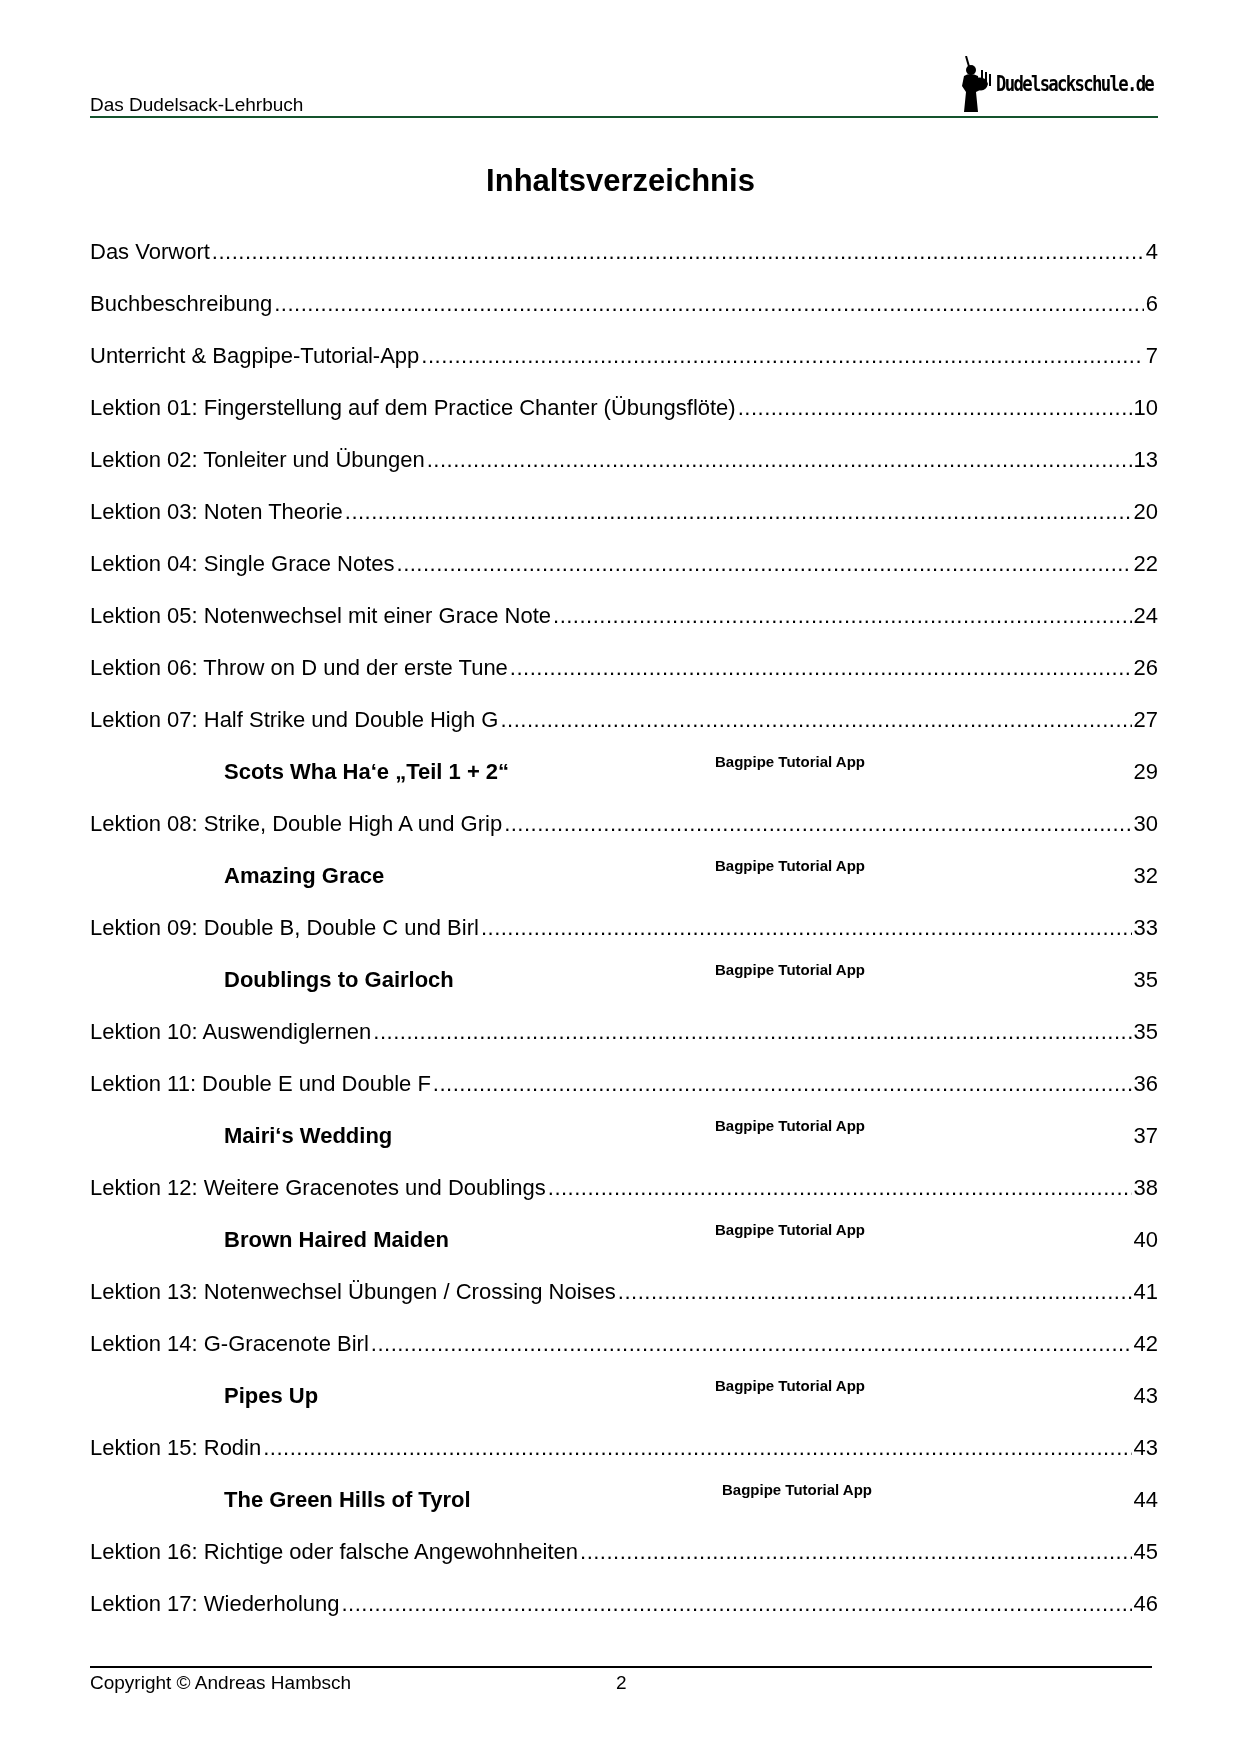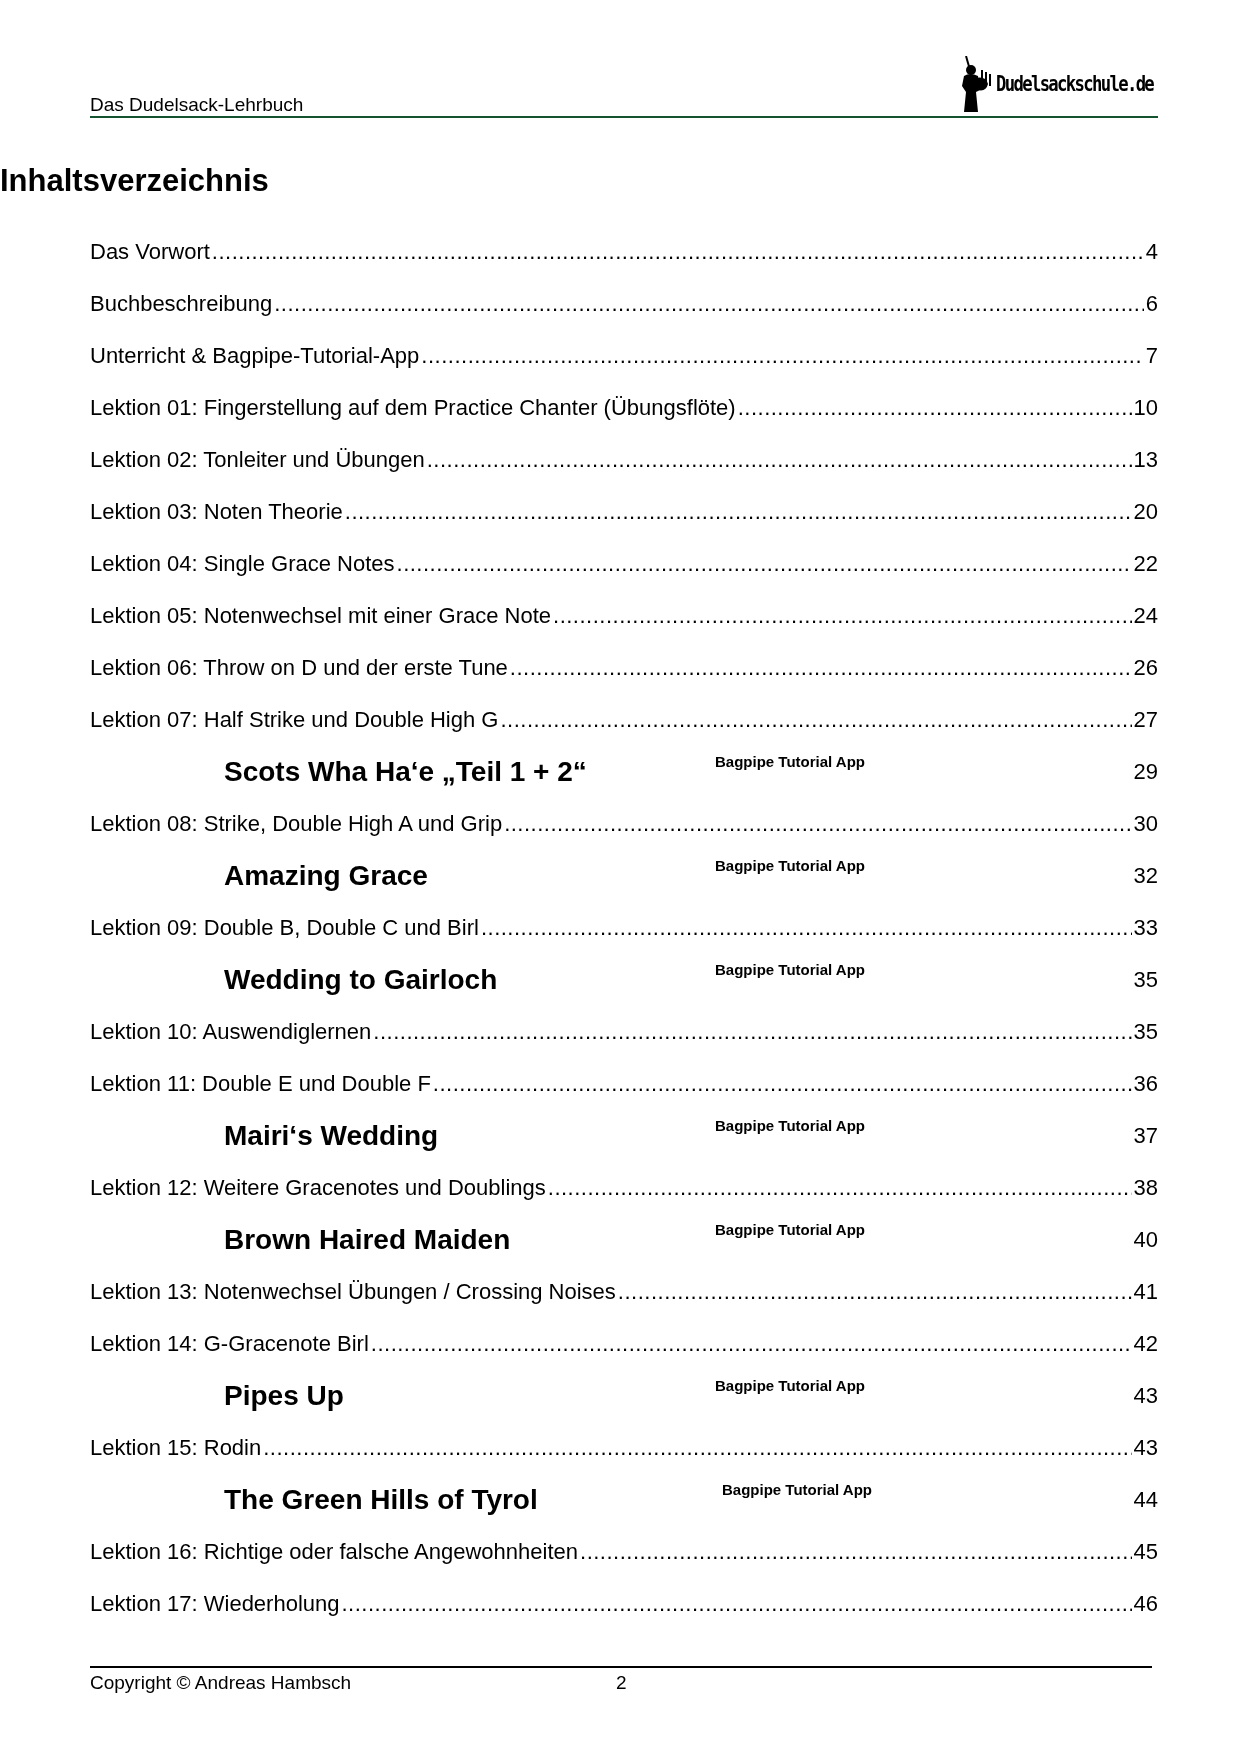"Inhaltsverzeichnis" .title { text-align: left -> center }
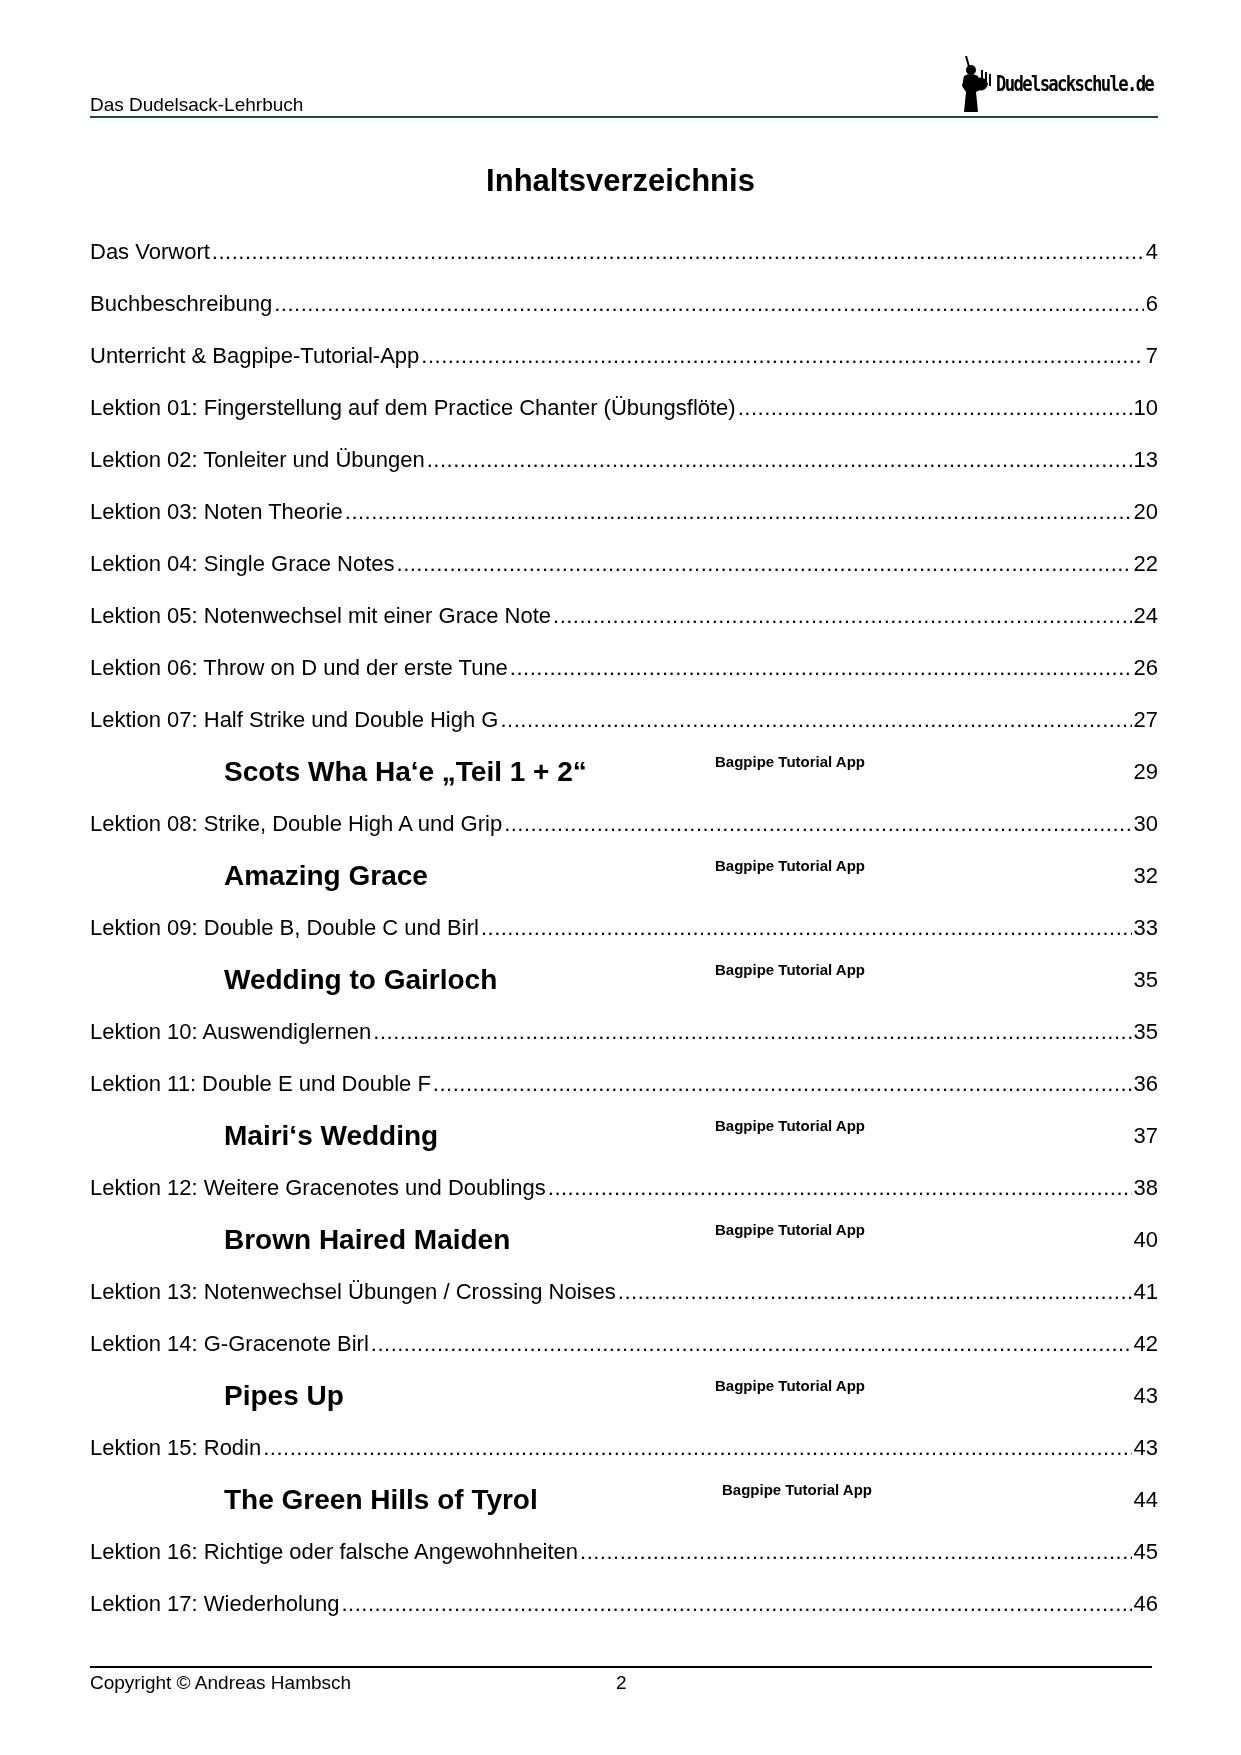"Scots Wha Ha‘e „Teil 1" .row.app .label { font-size: 28px -> 22px }
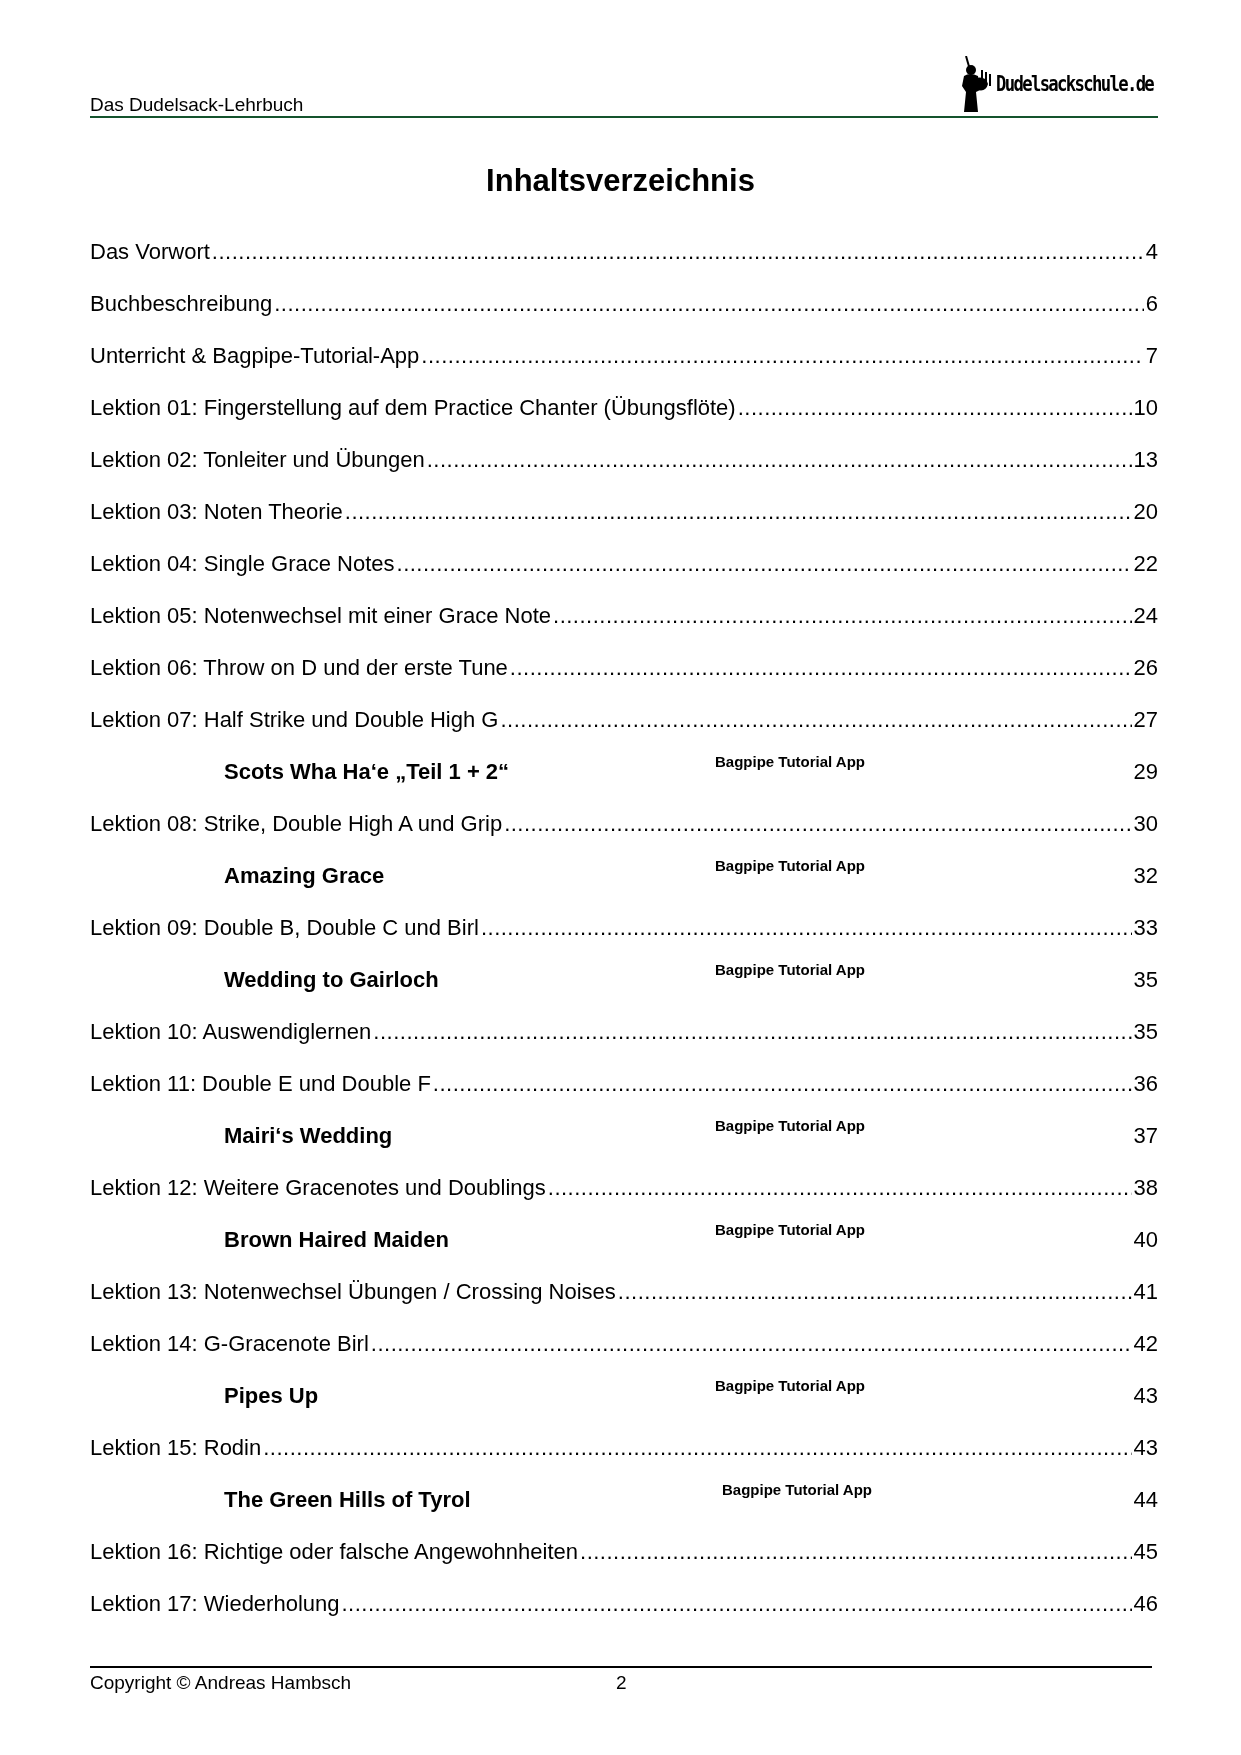"Wedding to Gairloch" span.label { text: Wedding -> Doublings }
